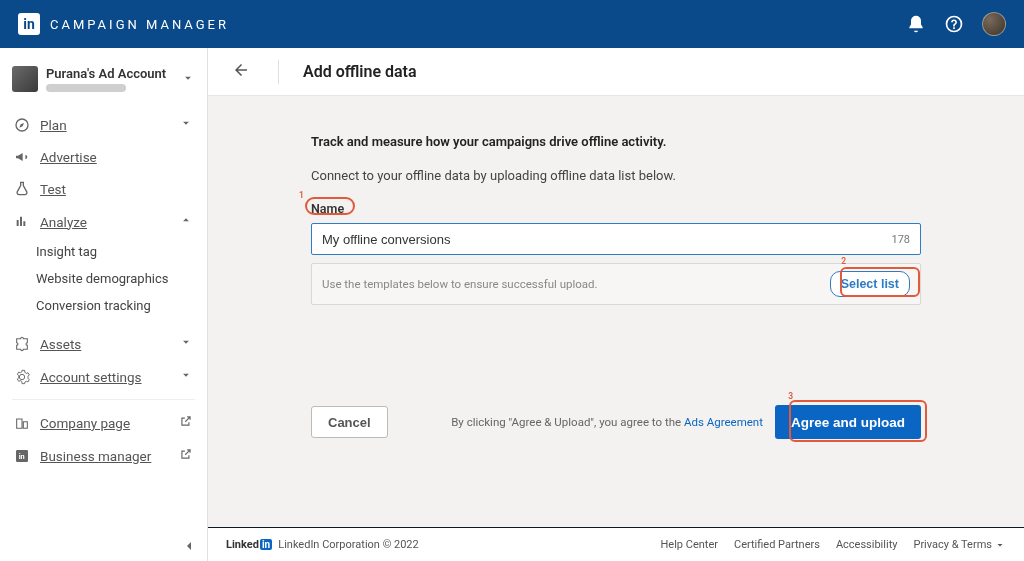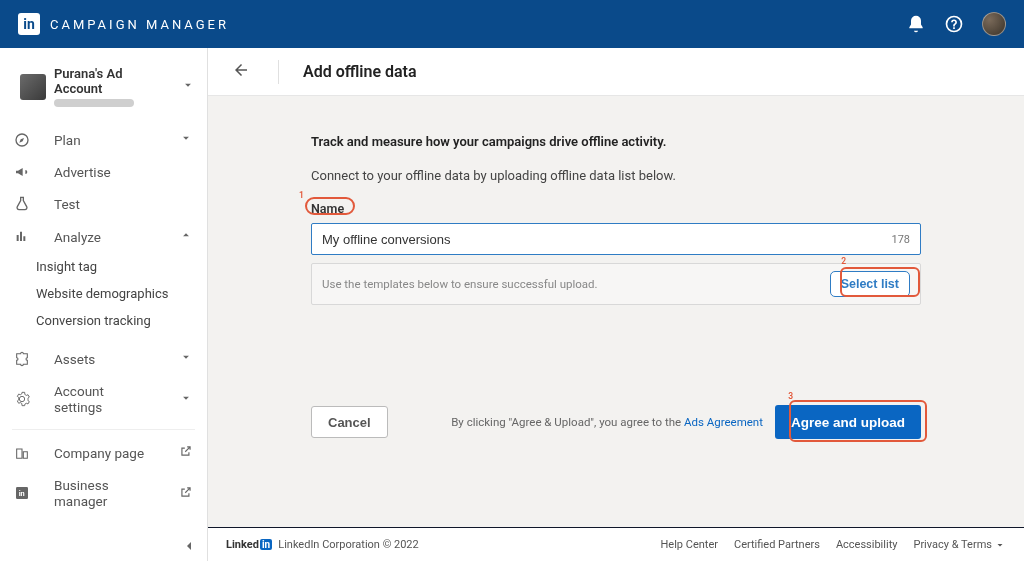"Purana's Ad Account" .acct { padding: 6px 12px 12px 20px -> 6px 12px 12px 12px }
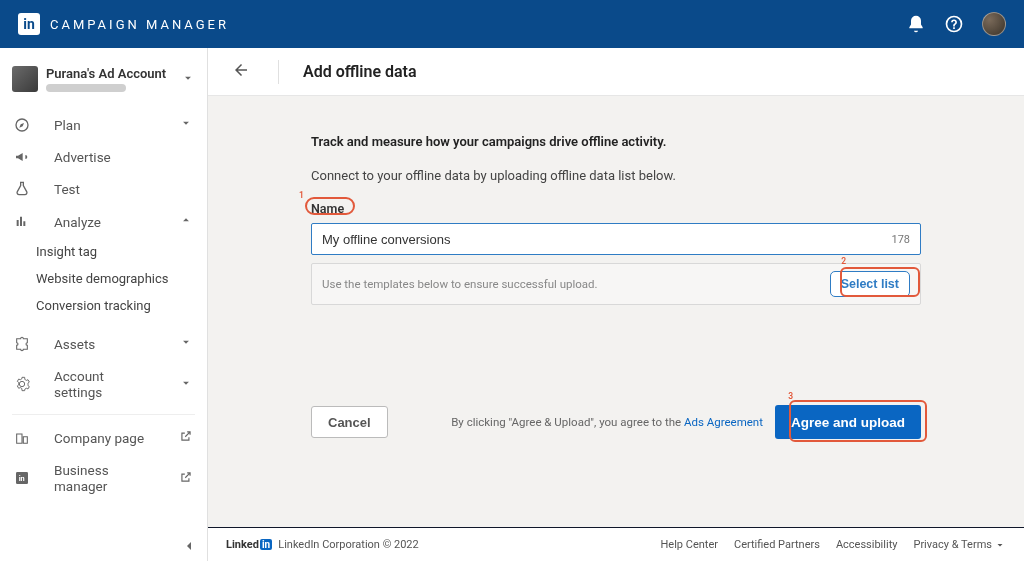"Plan" .nav-item { gap: 24px -> 10px; text-decoration: none -> underline }
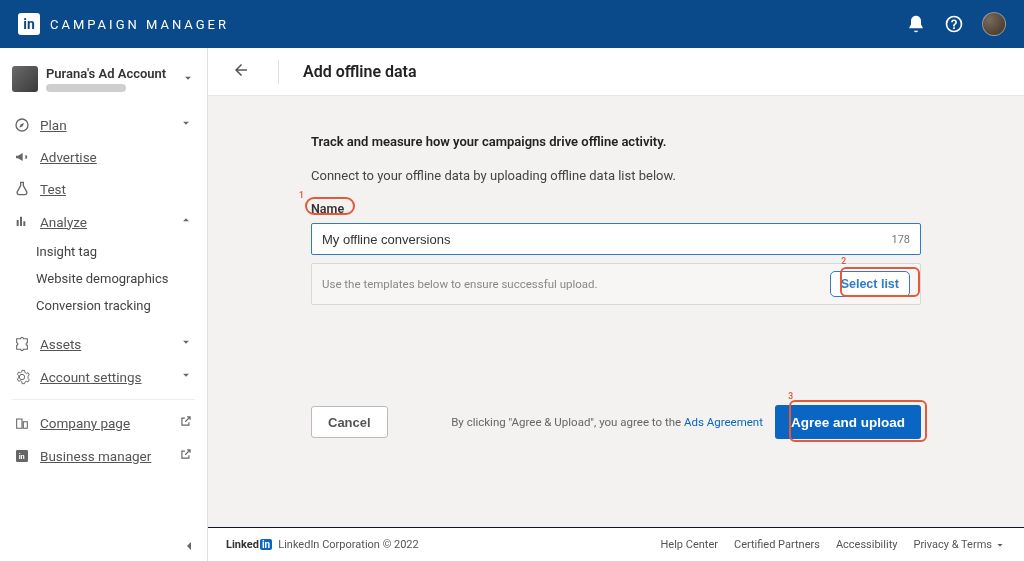"Select list" .select-list-btn { border-radius: 5px -> 10px }
